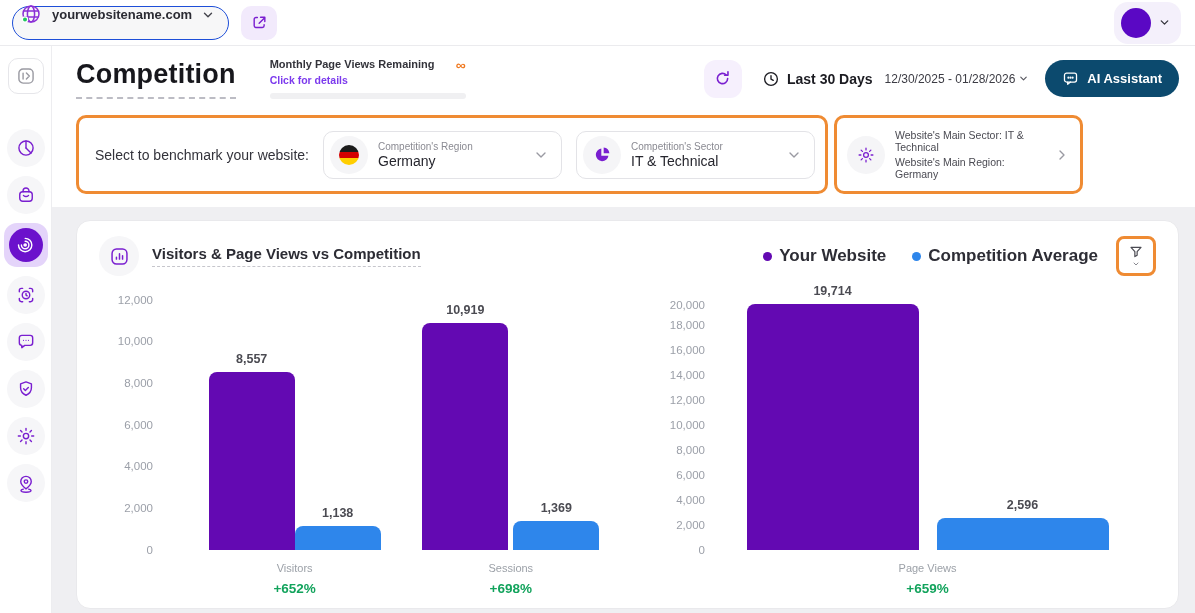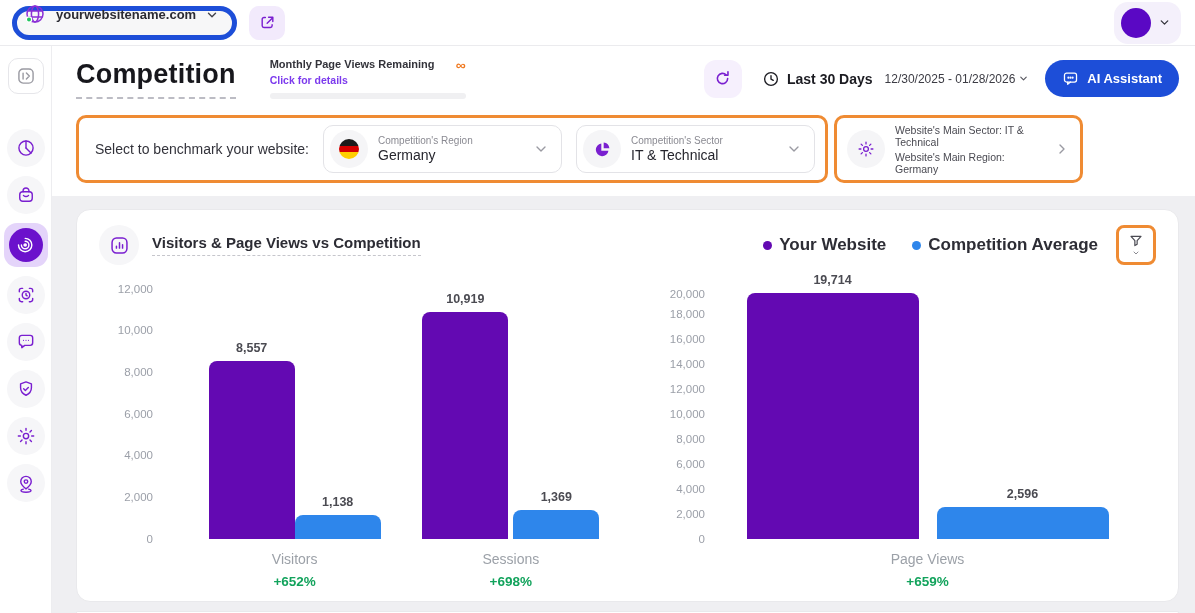"yourwebsitename.com" .site-selector { border: 5px solid #1d4ed8 -> 1px solid #1d4ed8 }
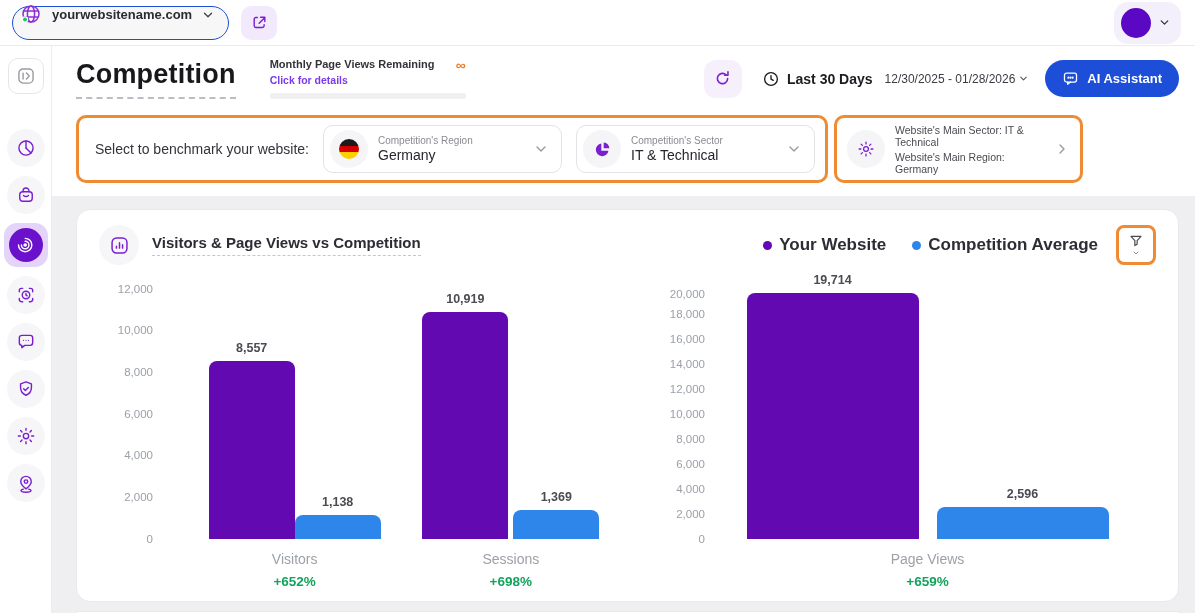"AI Assistant" .ai-btn { background: #1d4ed8 -> #0c4a6e }
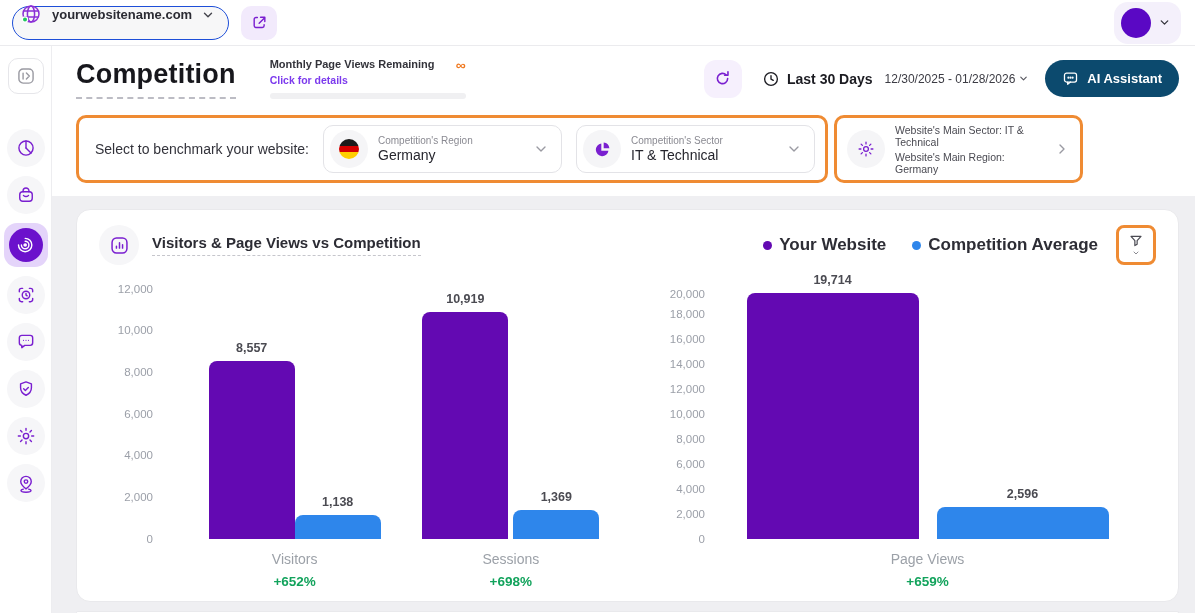"Website's Main Sector: IT &" .bm-right { padding: 5px 10px -> 11px 10px }
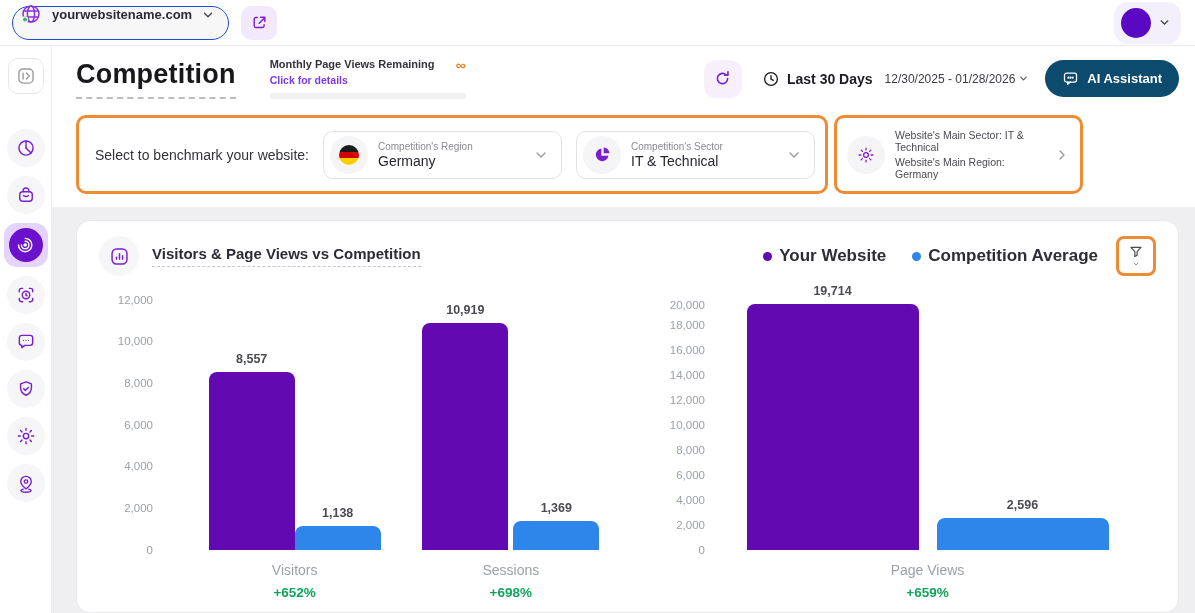"Visitors" .cat-label { font-size: 14px -> 11px }
